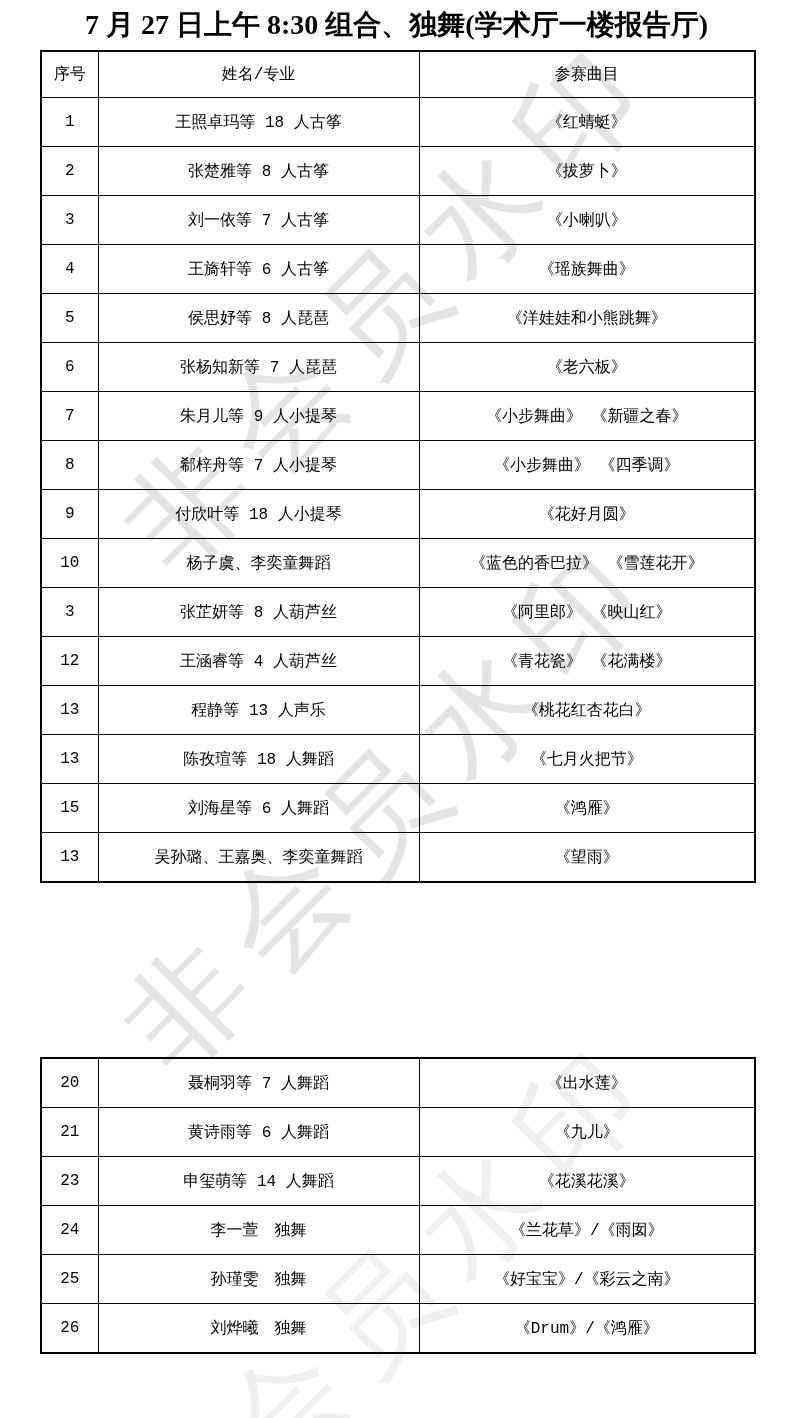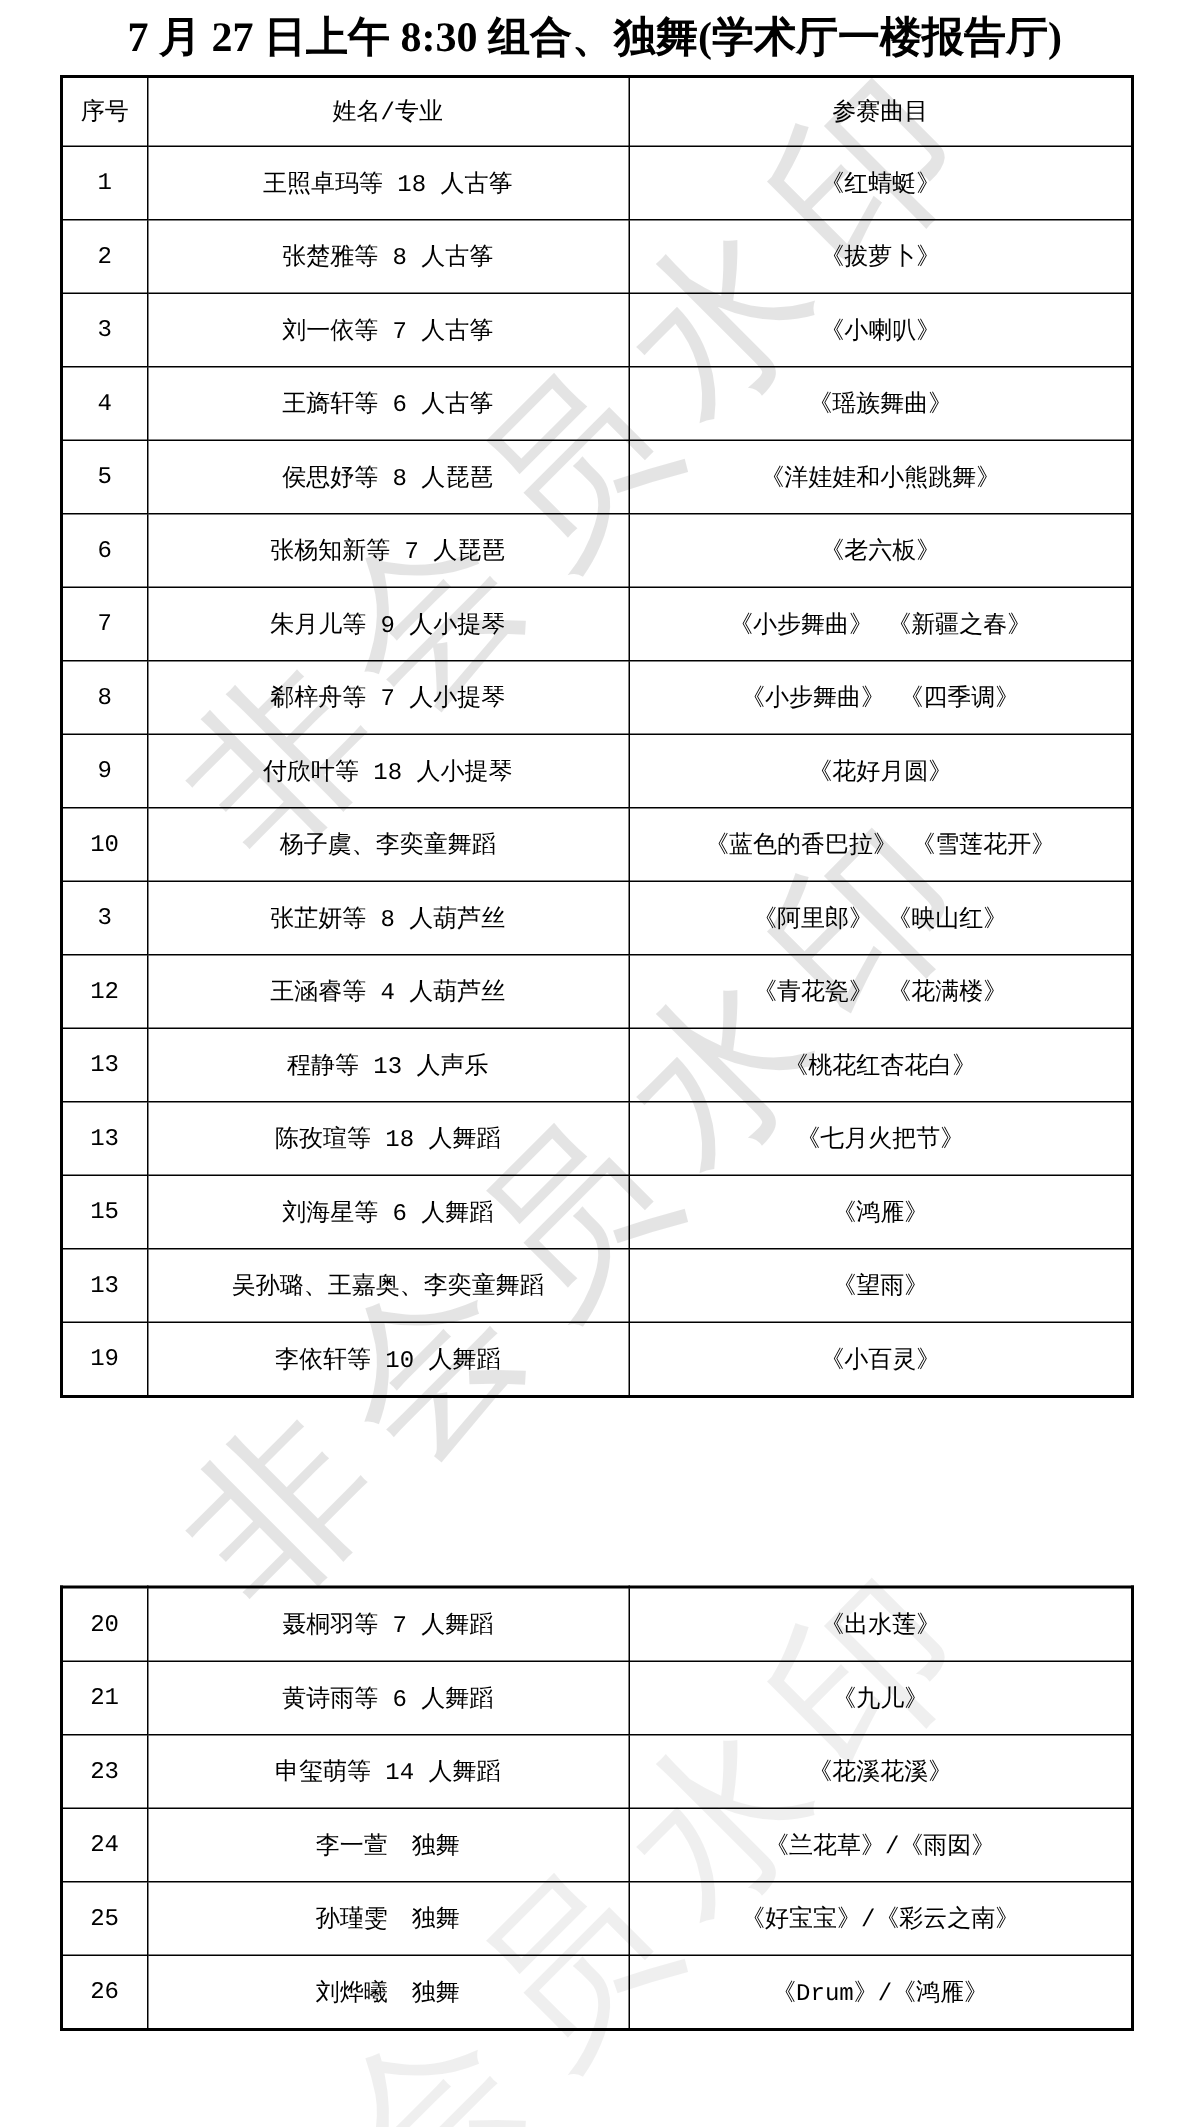"19" tr { html: <tr> <td>19</td> <td>李依轩等 10 人舞蹈</td> <td>《小百灵》</td> </tr> -> none }
